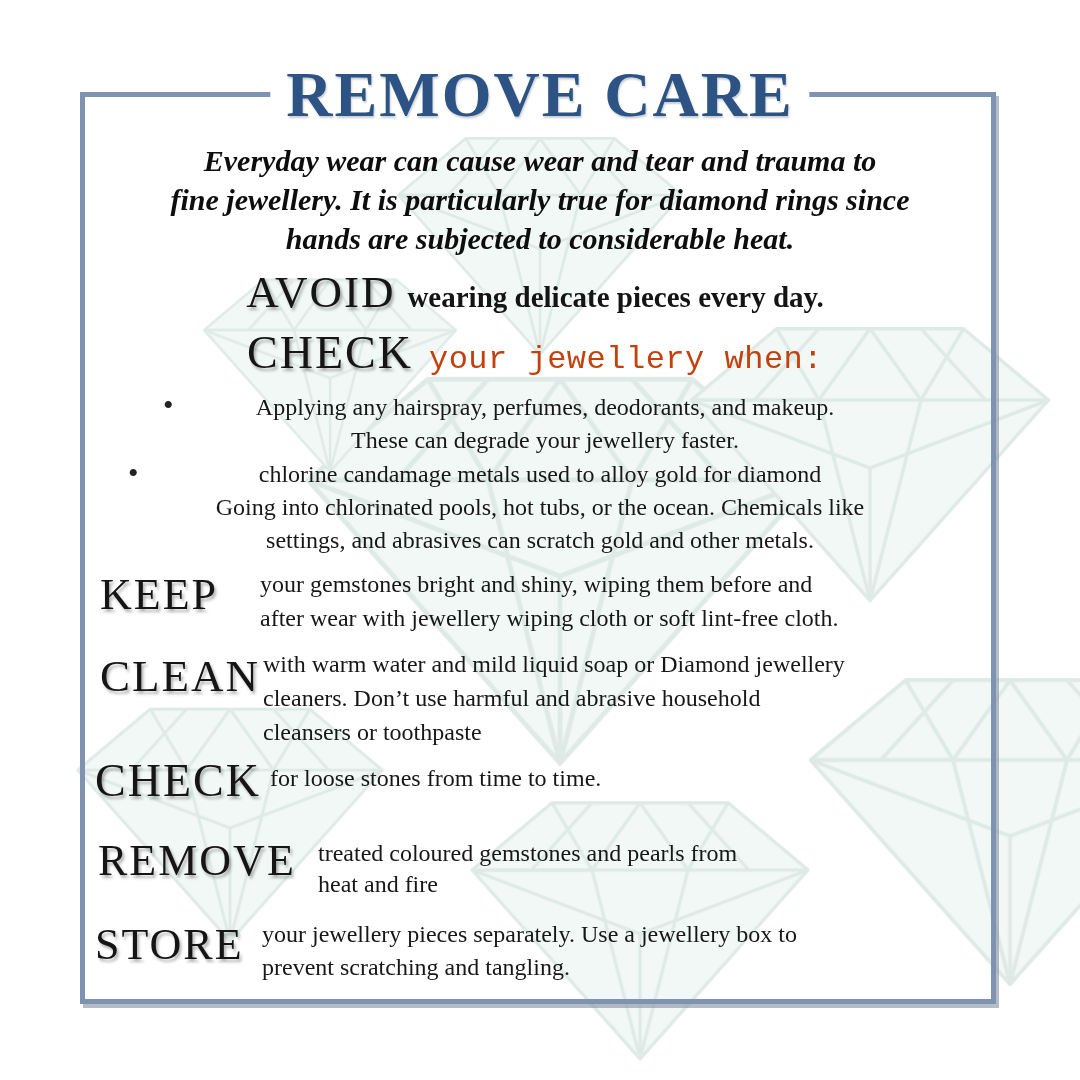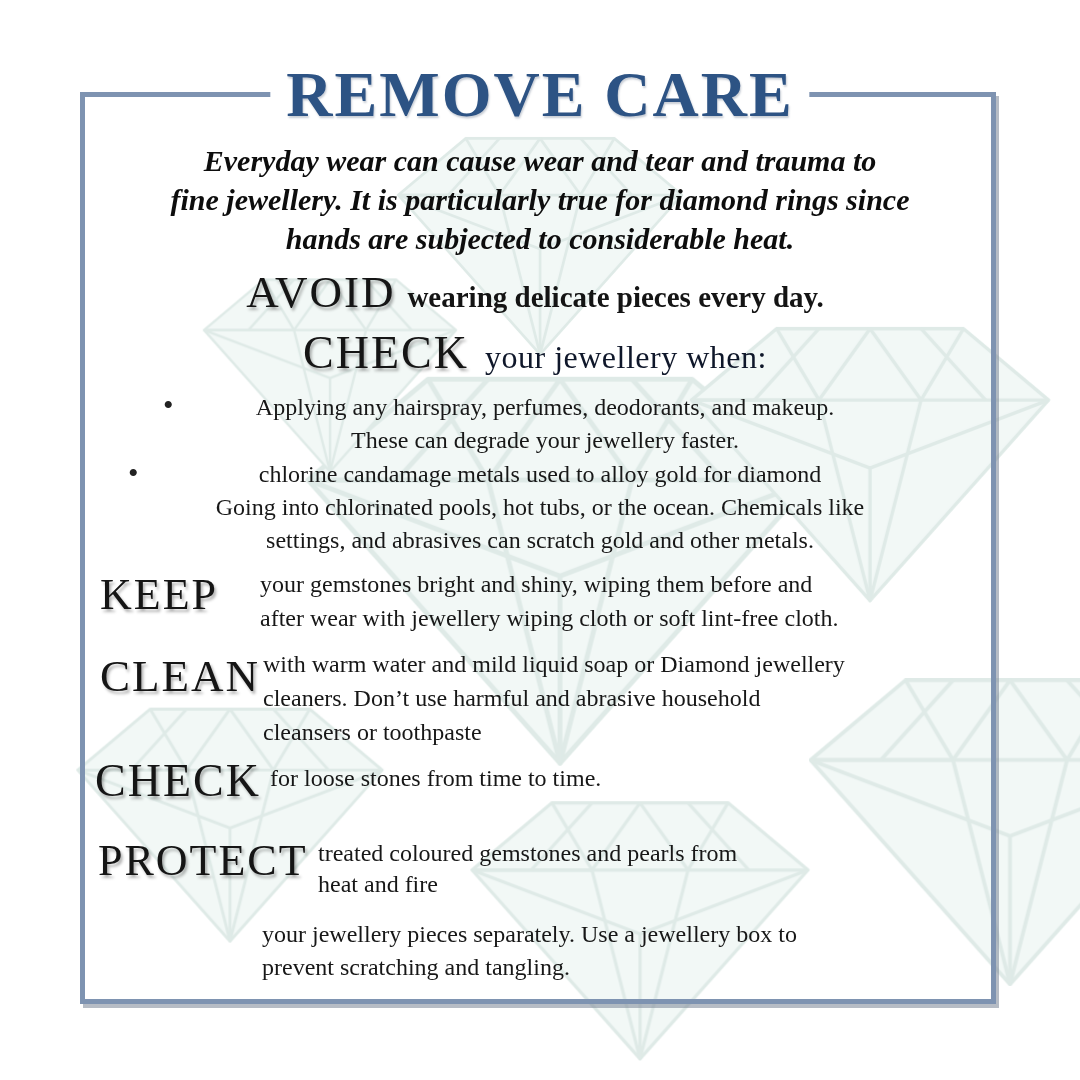"your jewellery when:" .row-remove .after-label { color: #0f172a -> #c2410c; font-family: Liberation Serif, serif -> Liberation Mono, monospace }
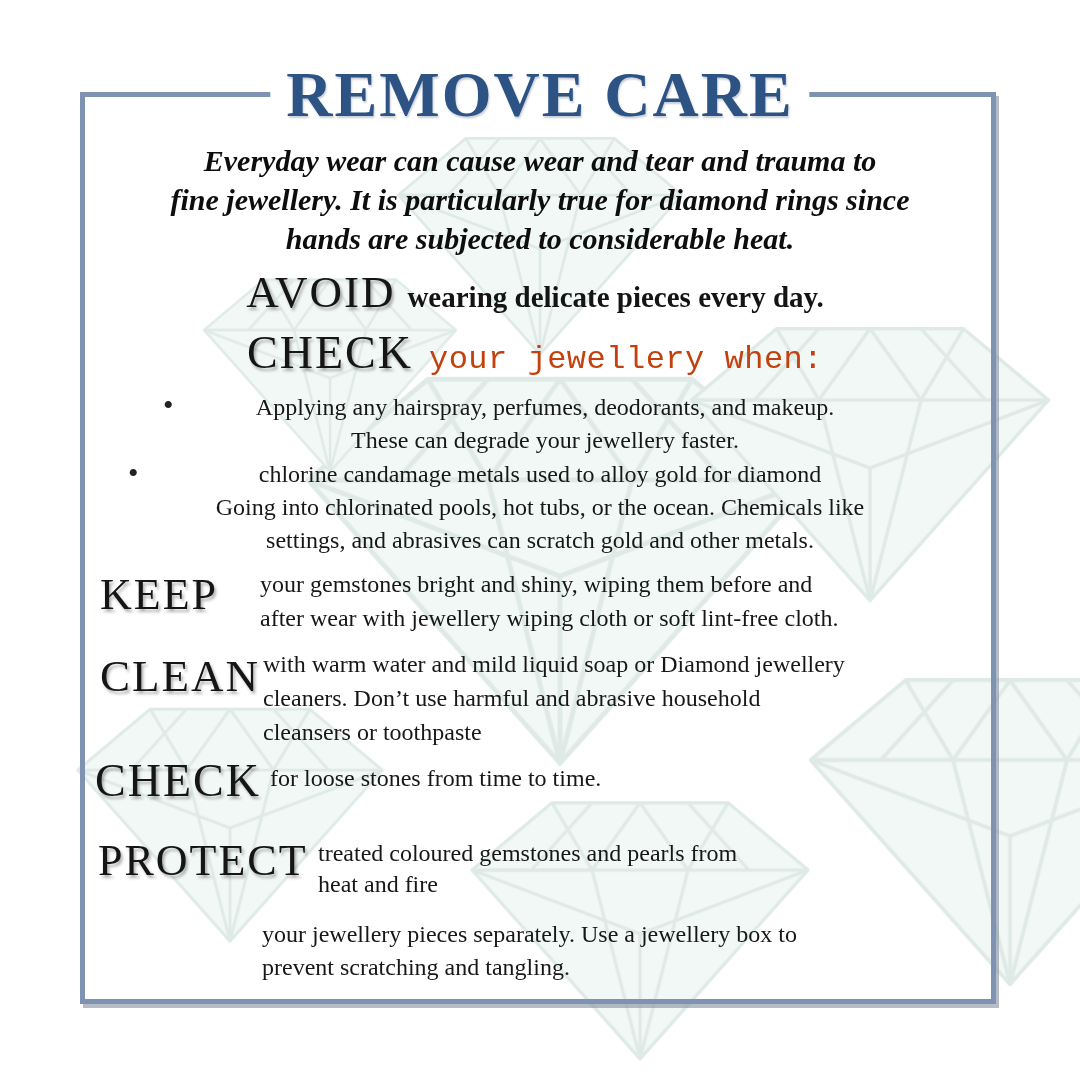"PROTECT" div.sec-label { text: PROTECT -> REMOVE }
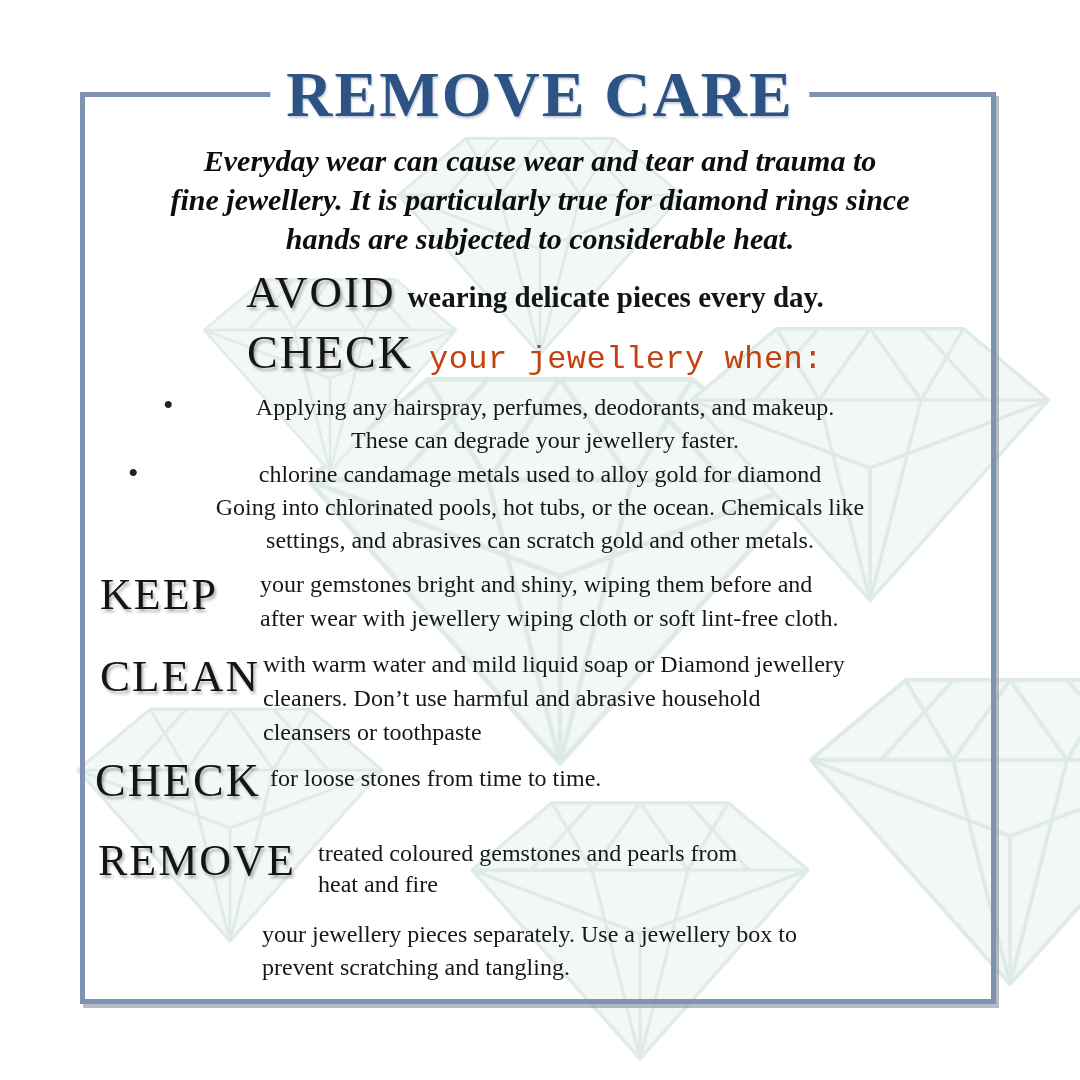"STORE" div.sec-label { html: none -> <div>STORE</div> }
